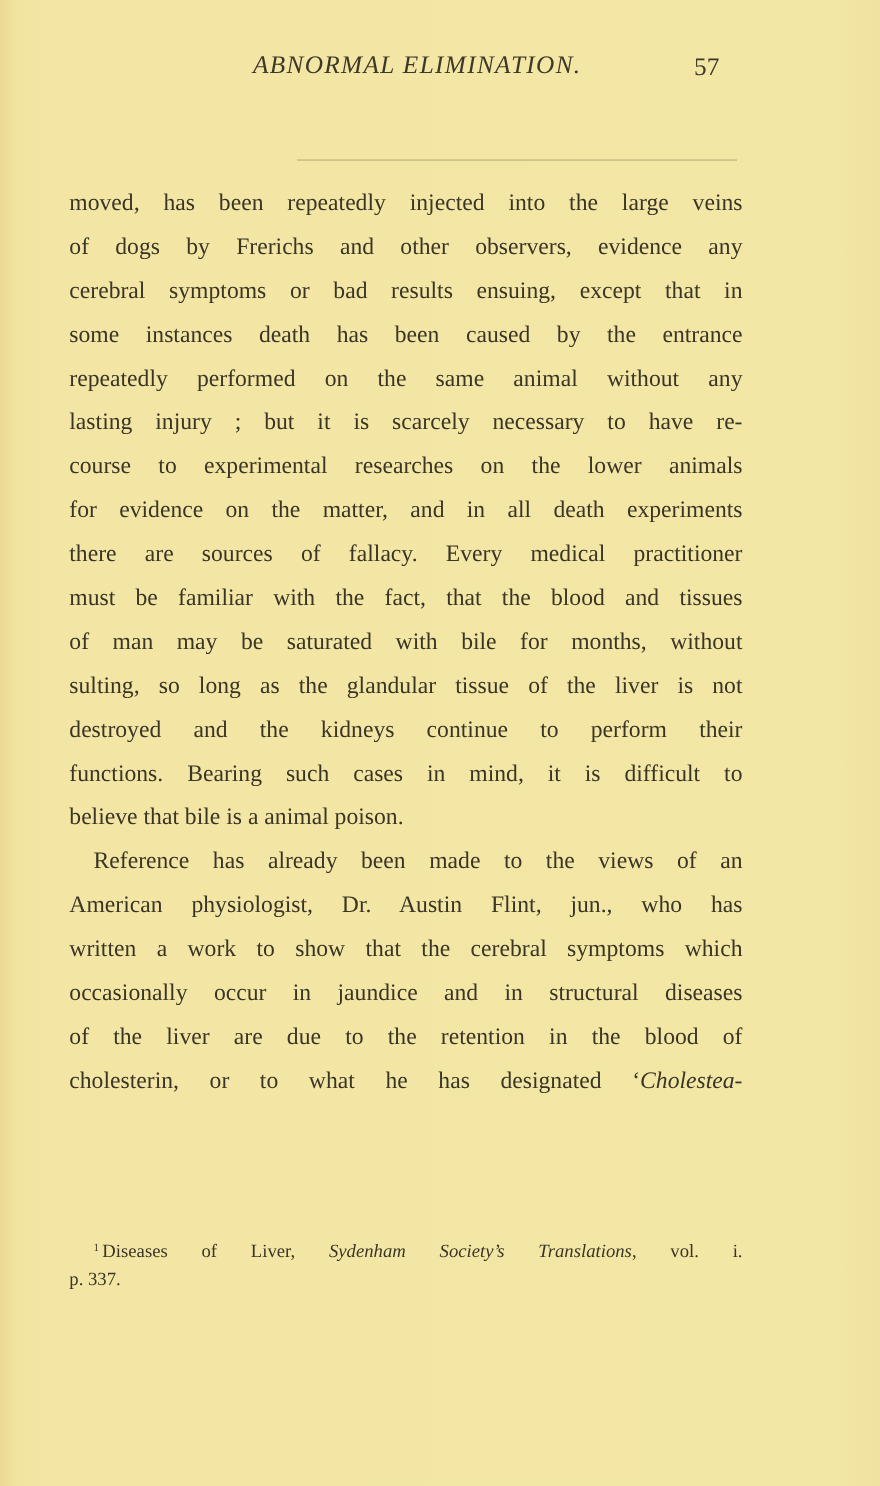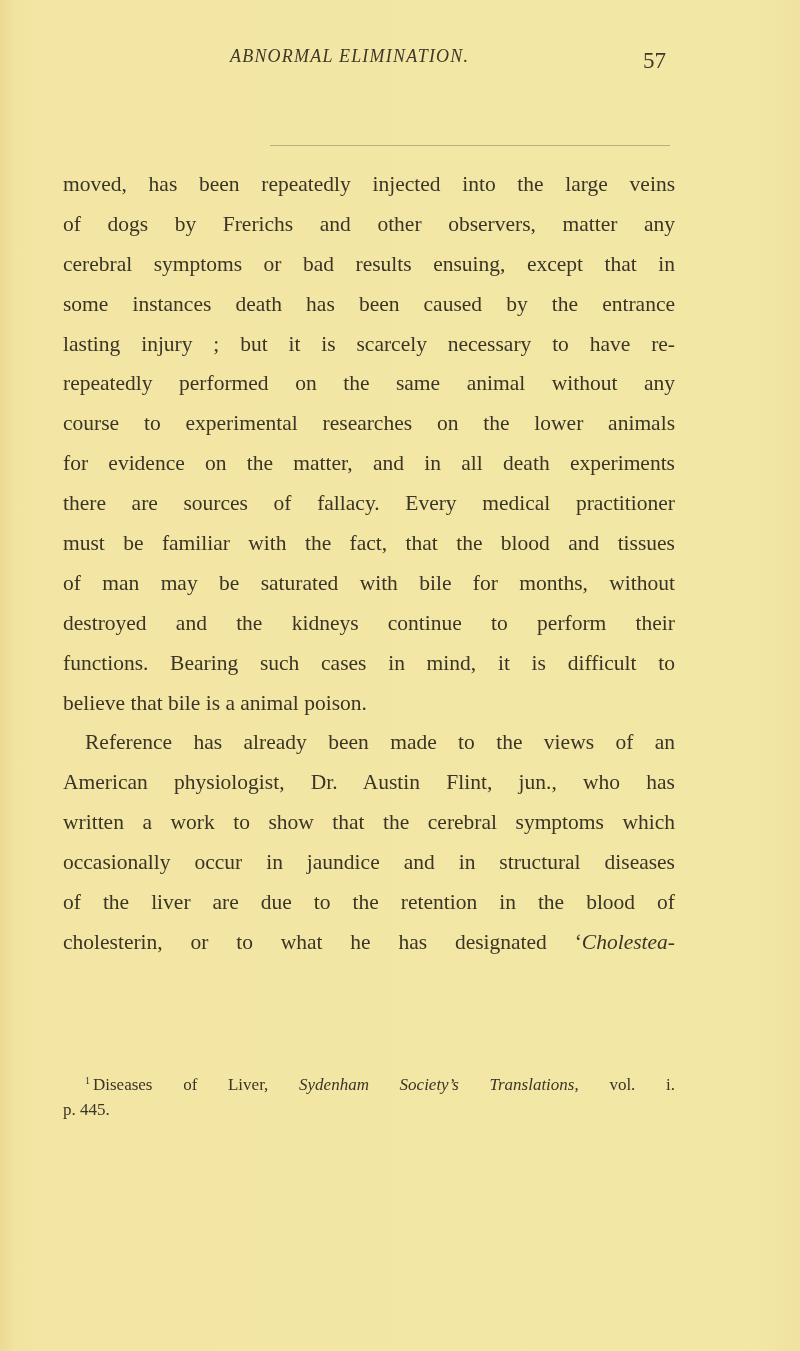"ABNORMAL ELIMINATION." .running-title { font-size: 18px -> 23px }
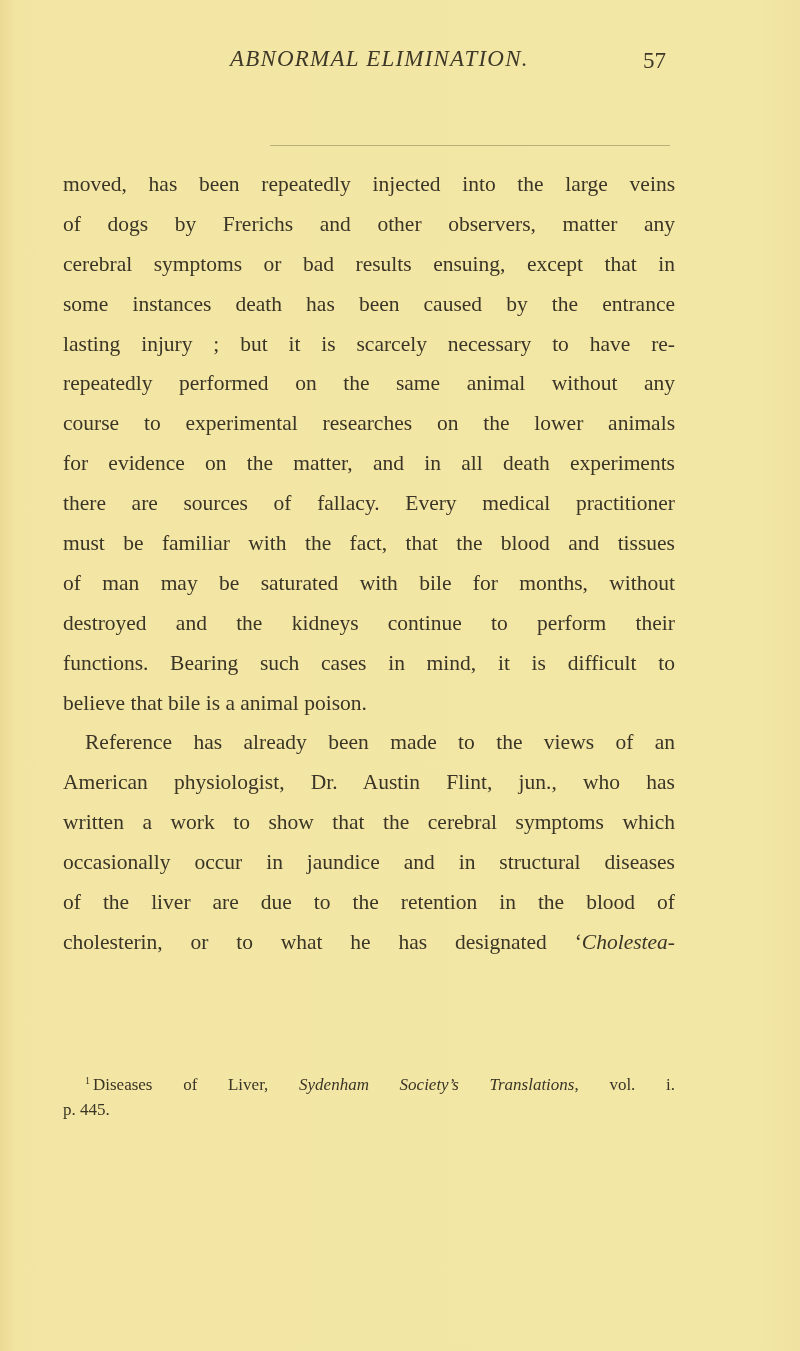"57" .page-number { right: 4px -> 16px }
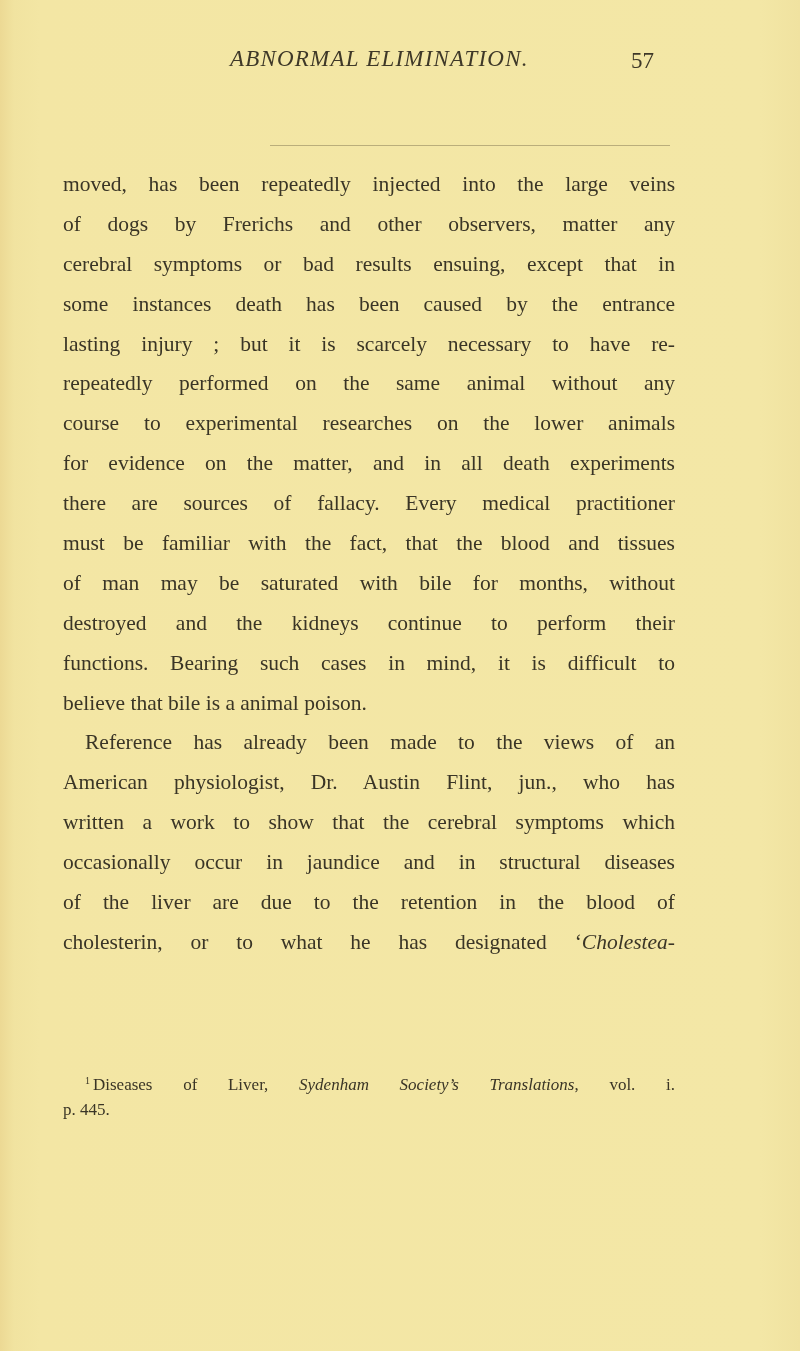"of dogs by Frerichs and" span.line { text: matter -> evidence }
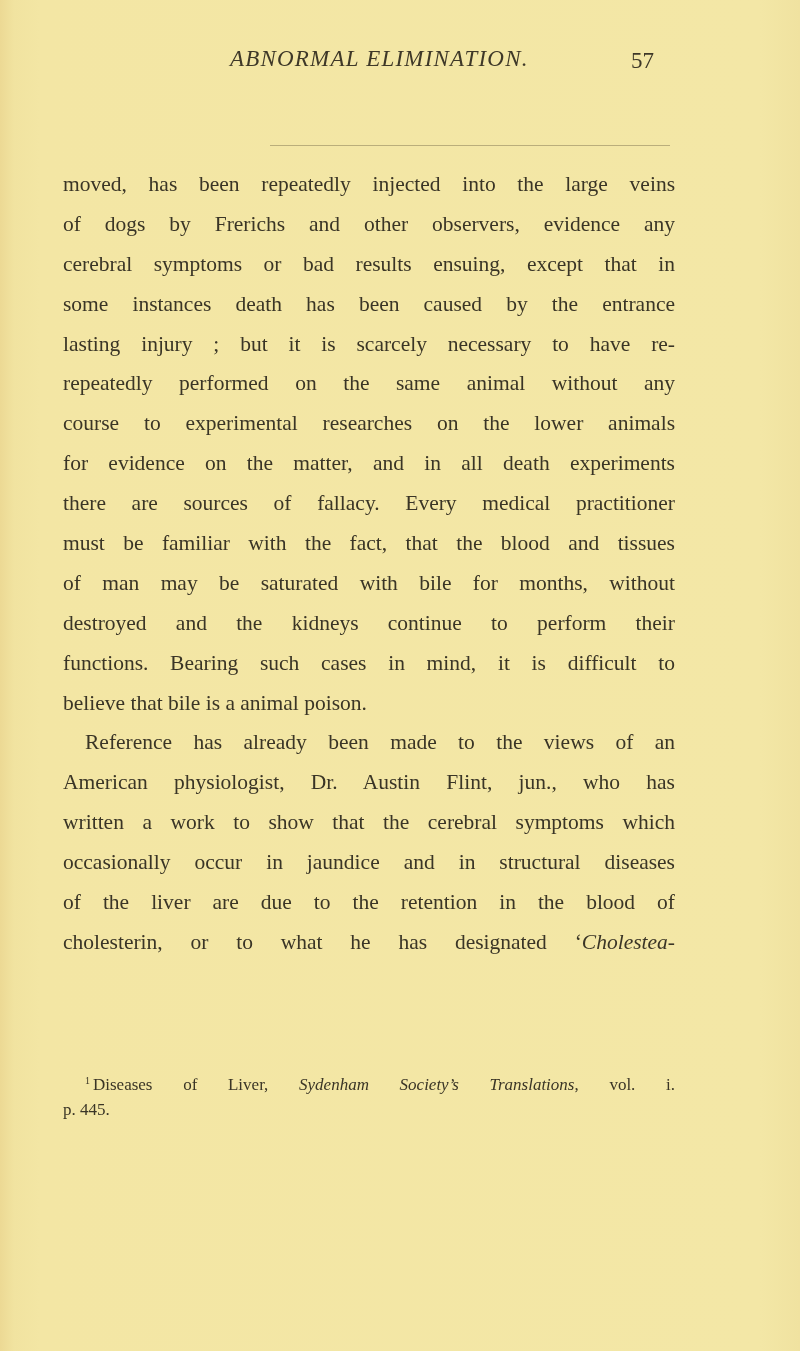"lasting injury ; but it" span.line { order: before "repeatedly performed on the same" -> after "repeatedly performed on the same" }
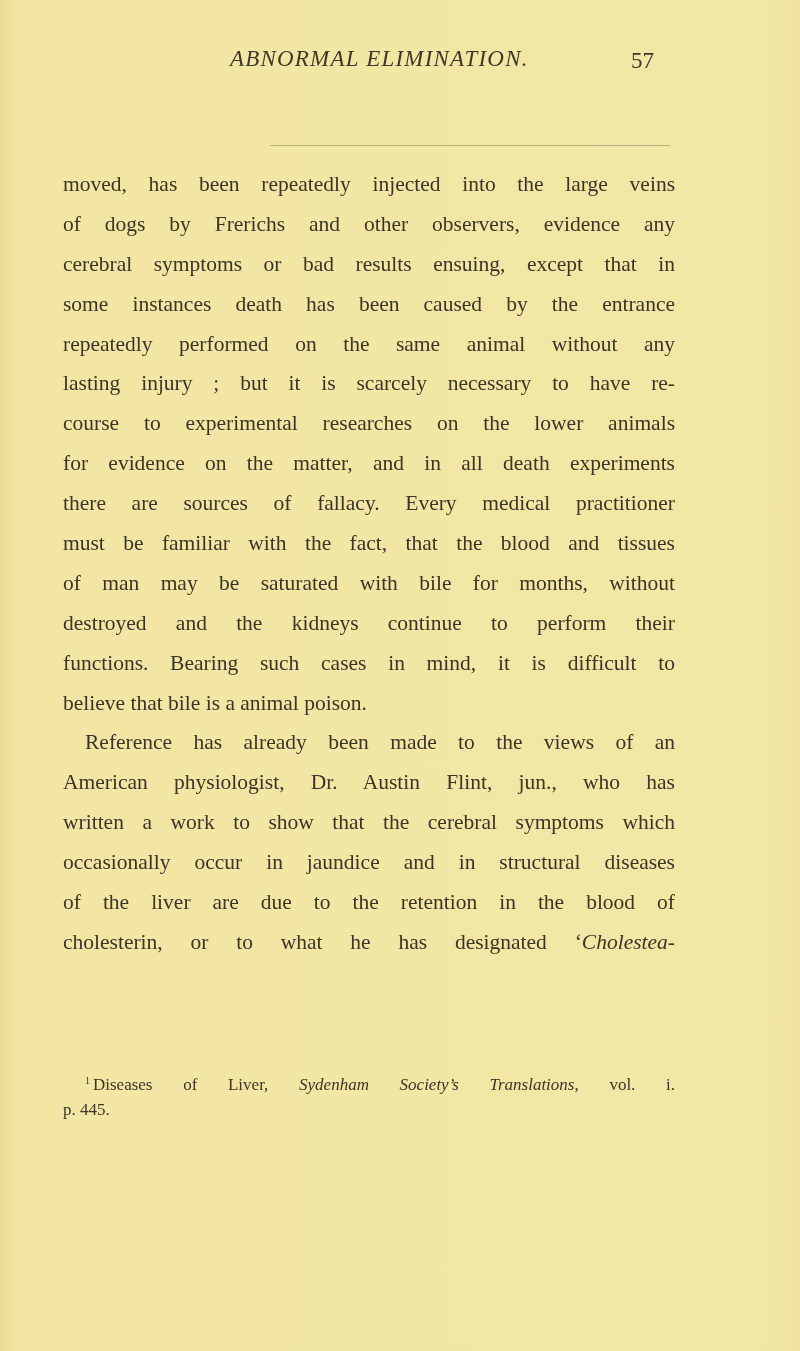"sulting, so long as the" span.line { html: none -> <span>sulting, so long as the glandular tissue of the liver is not</span> }
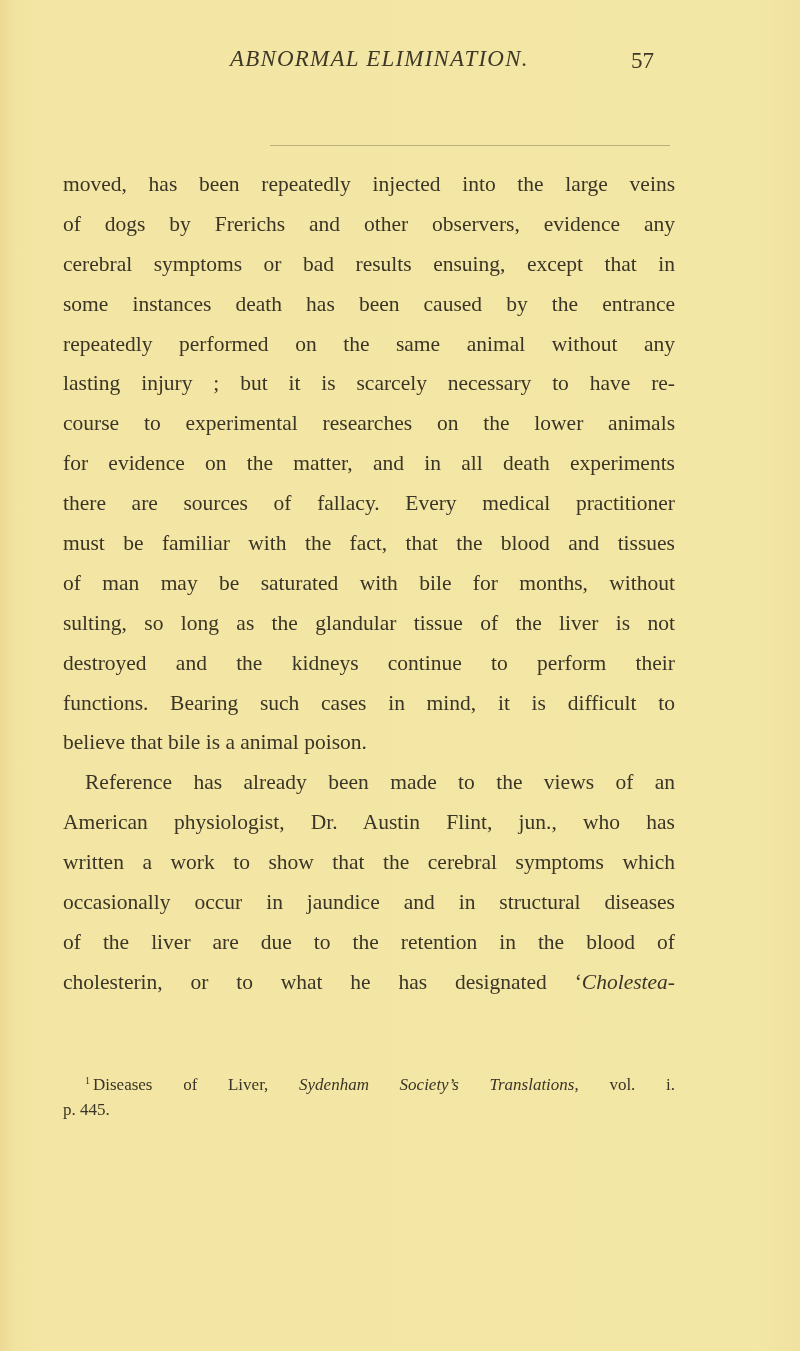"1 Diseases of Liver, Sydenham" .footnote { top: 1068px -> 1122px }
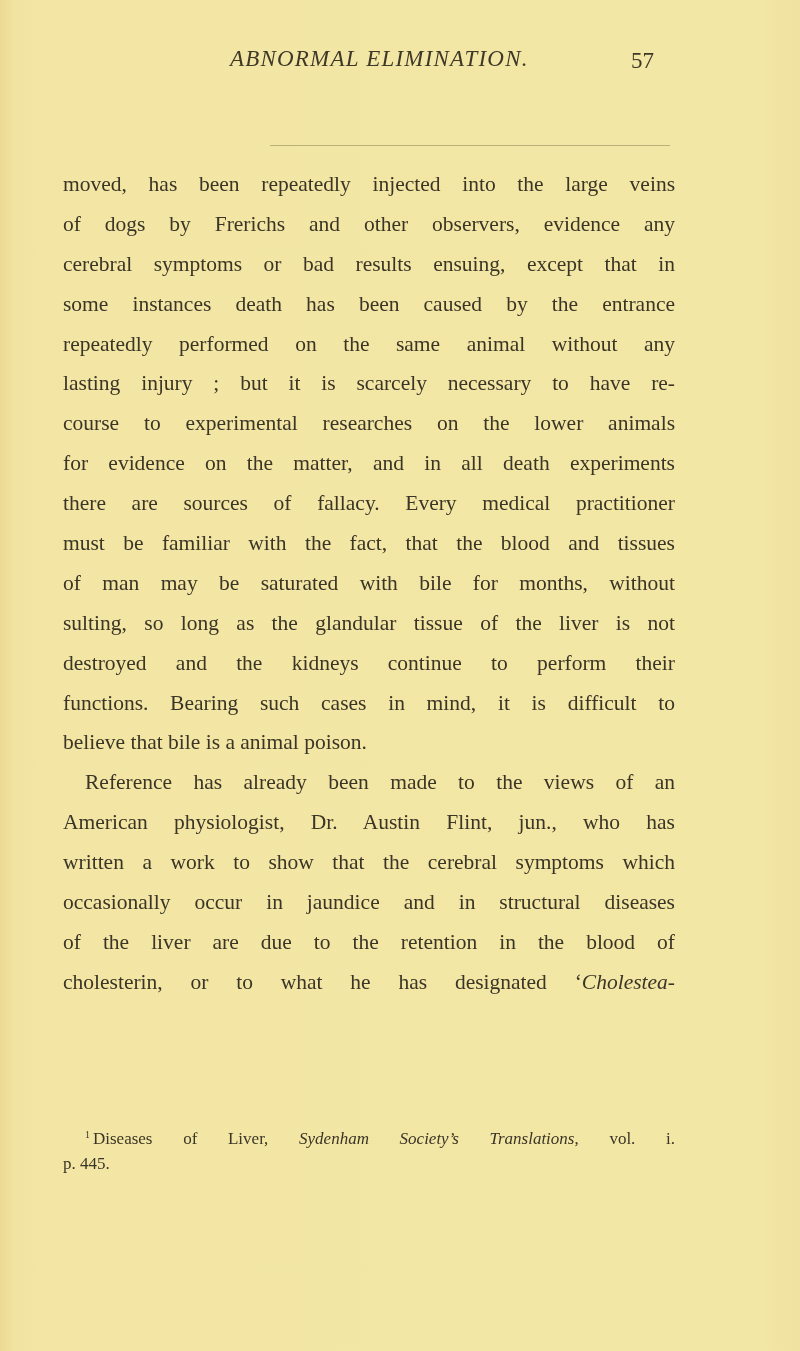"p. 445." span.fn-line { text: 445 -> 337 }
